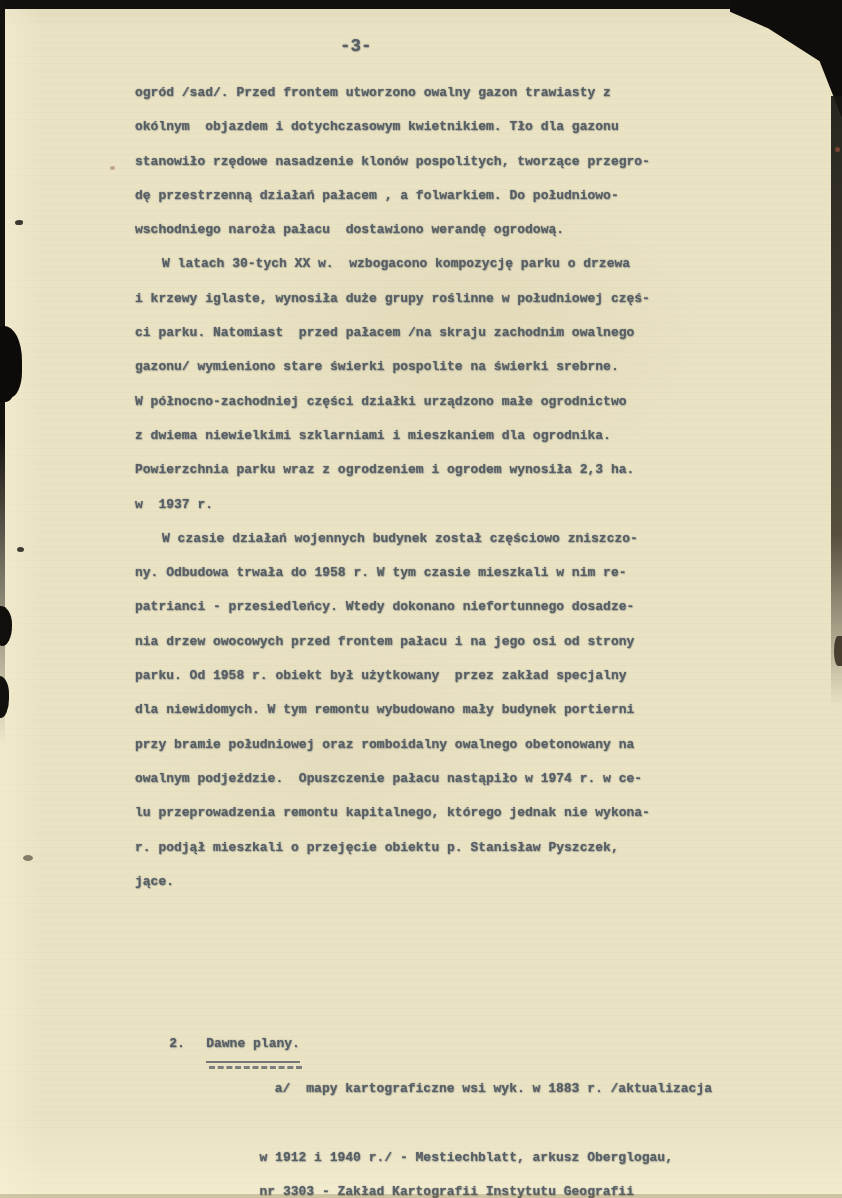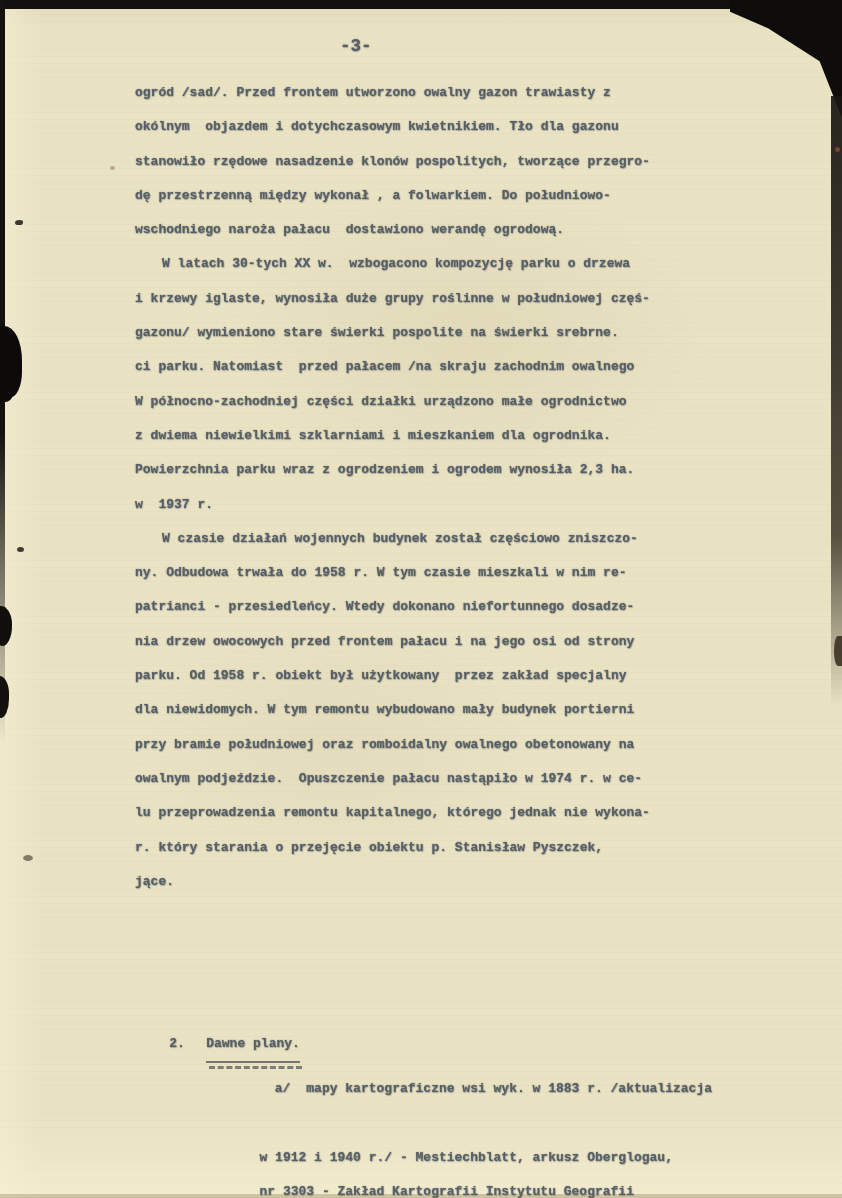"dę przestrzenną między wykonał ," div.typed-line { text: między wykonał -> działań pałacem }
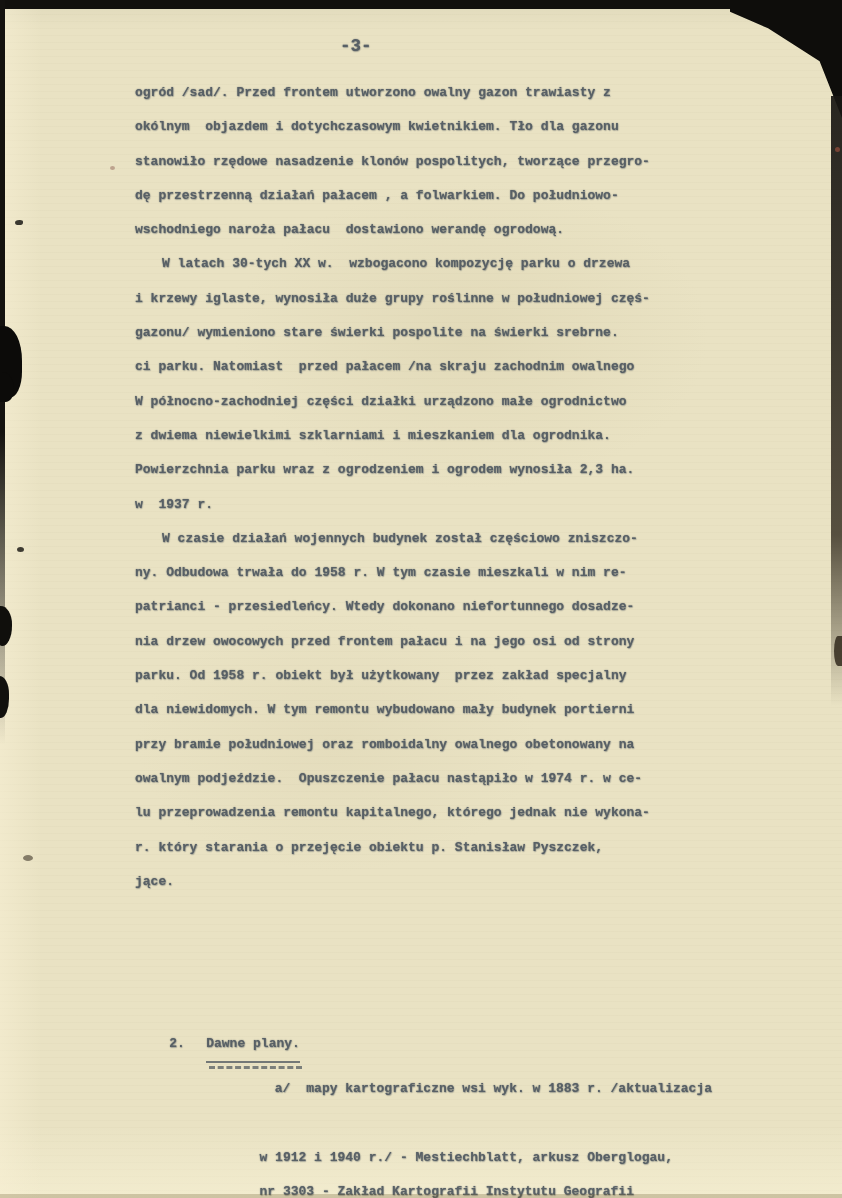"gazonu/ wymieniono stare świerki" div.typed-line { order: before "ci parku. Natomiast przed pałacem" -> after "ci parku. Natomiast przed pałacem" }
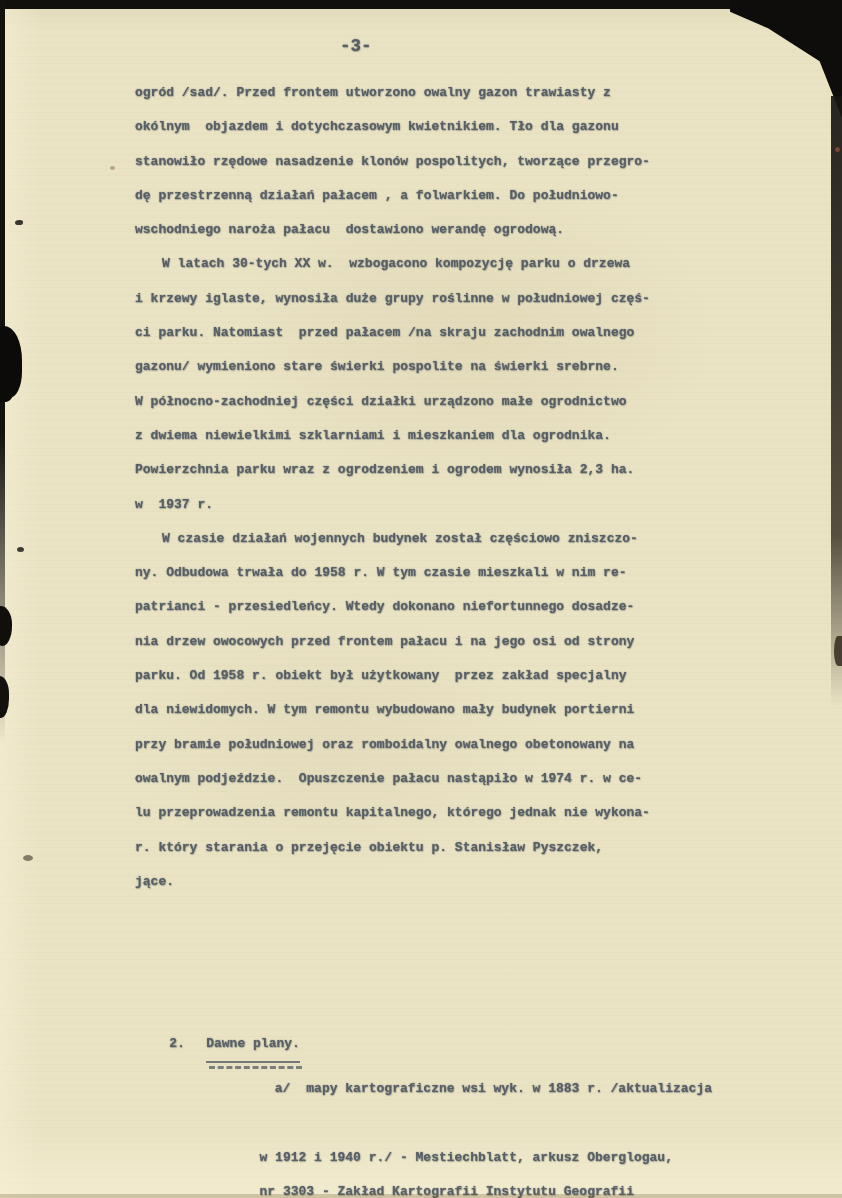"r. który starania o przejęcie" div.typed-line { text: który starania -> podjął mieszkali }
